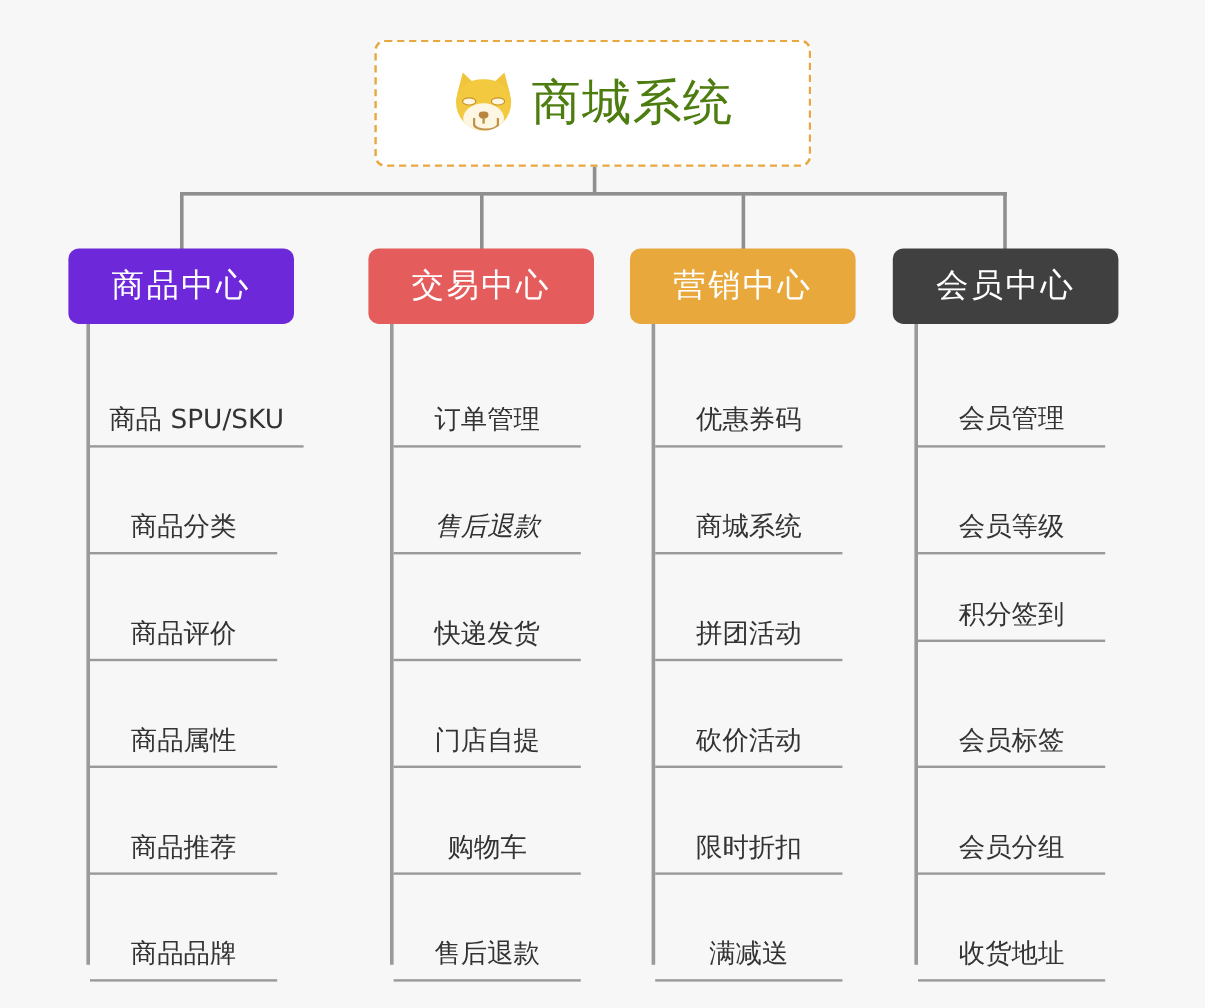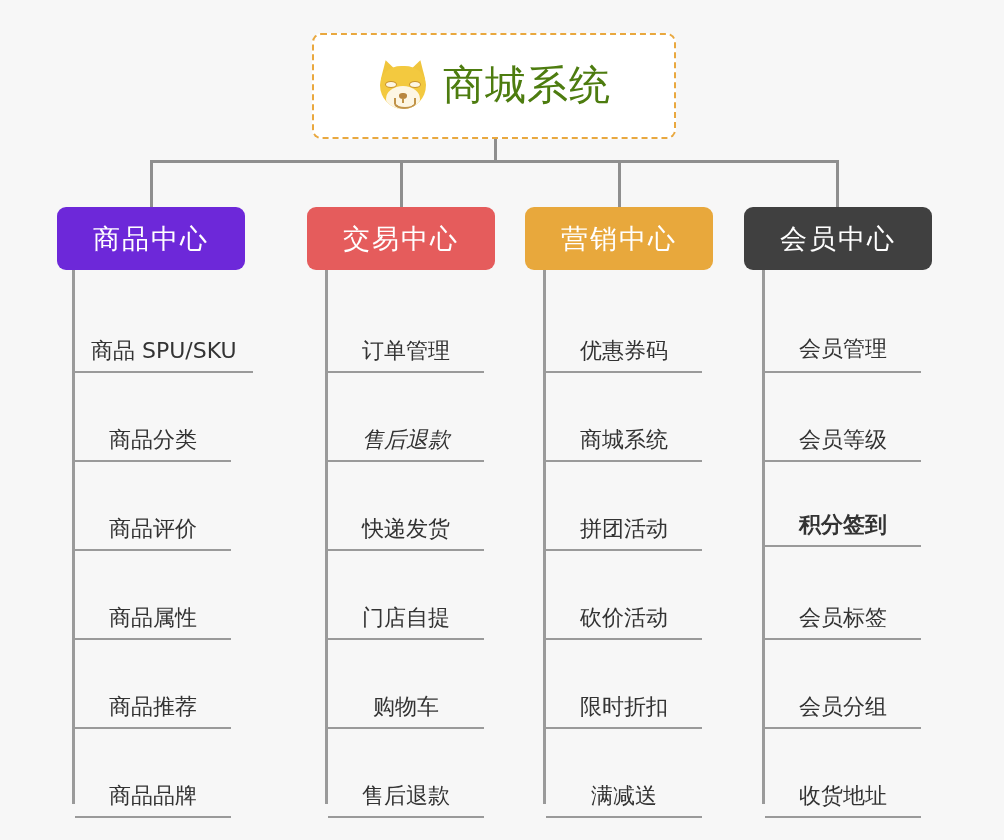"积分签到" div.leaf { font-weight: bold -> none; top: 174px -> 162px }
